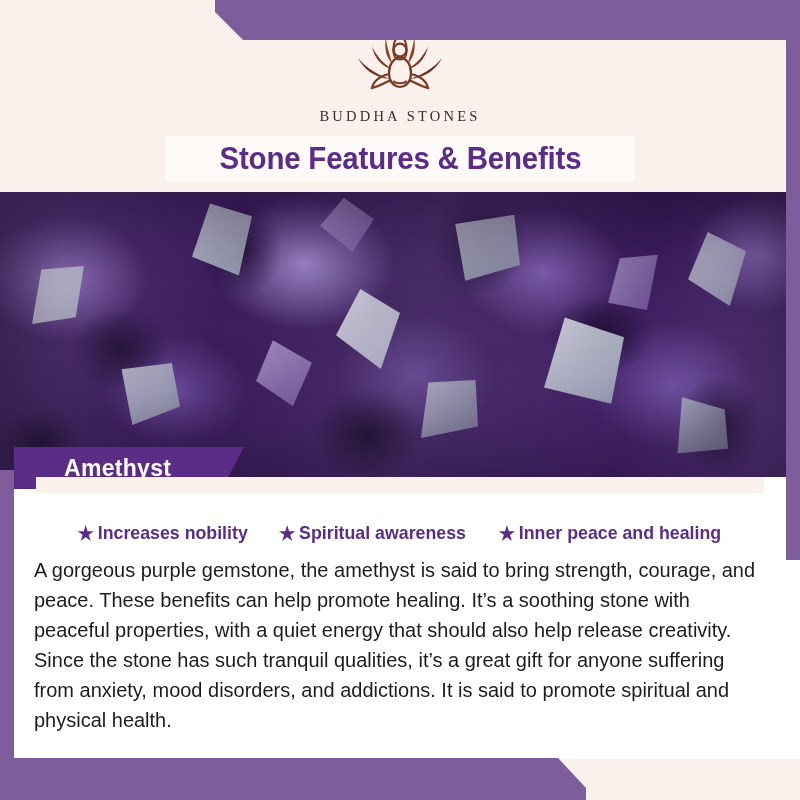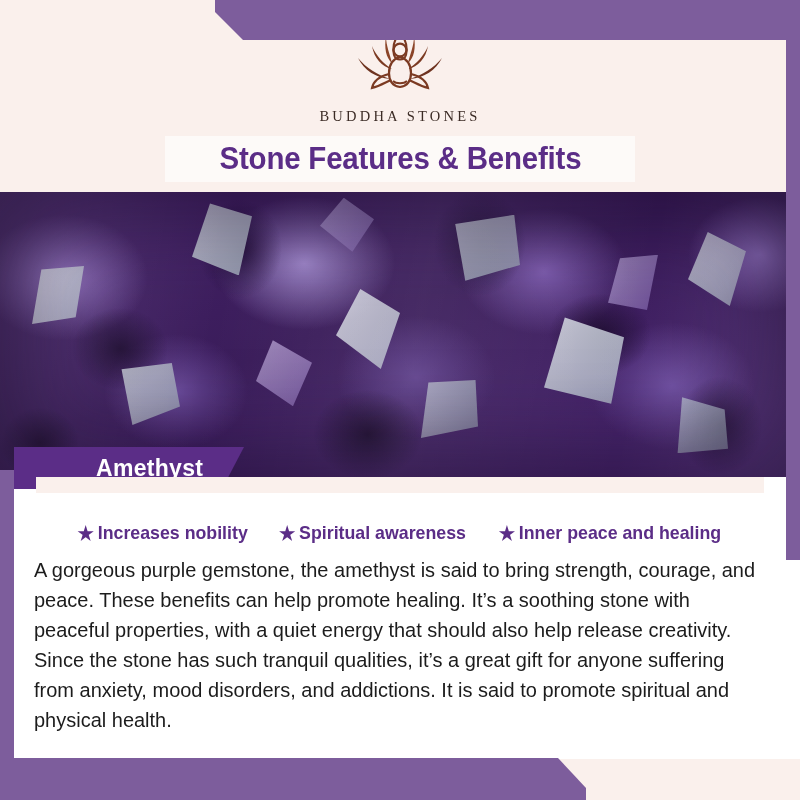"Amethyst" .name-banner { padding-left: 32px -> none }
